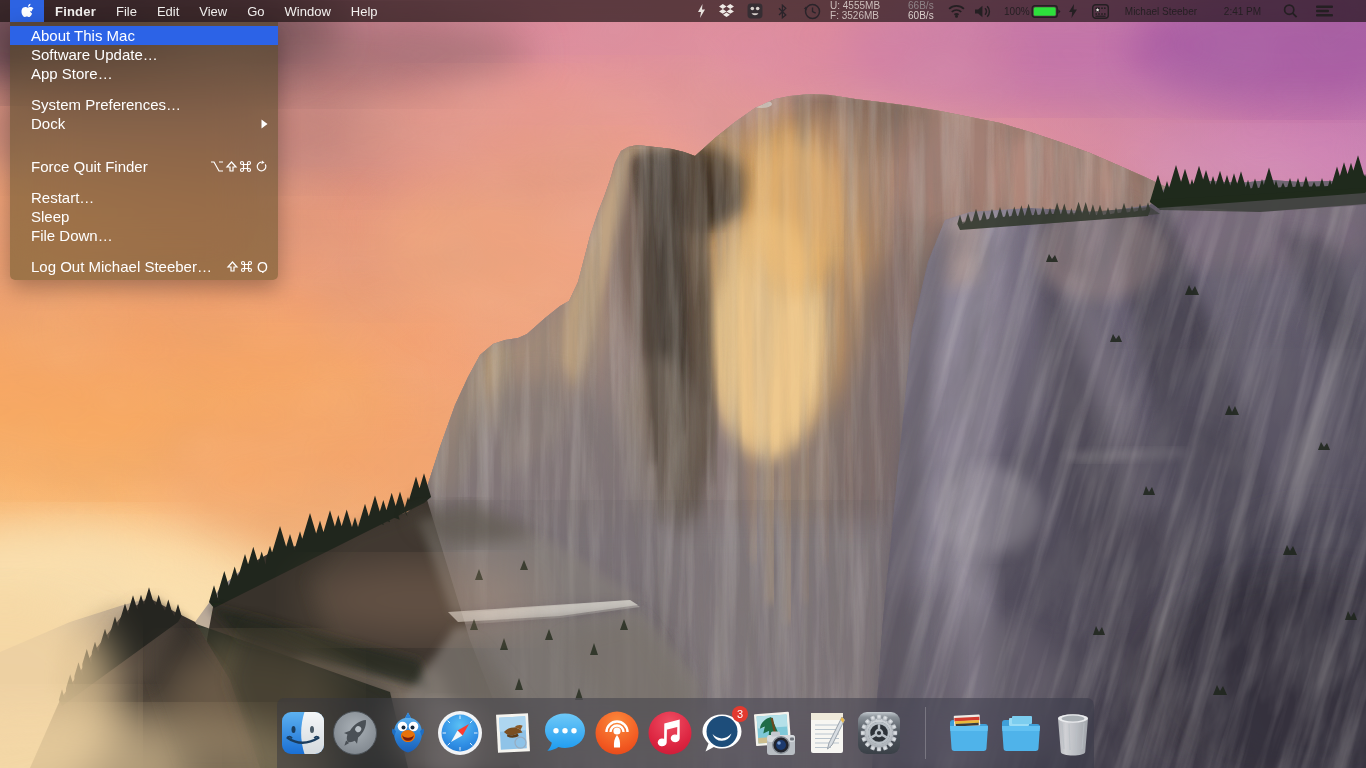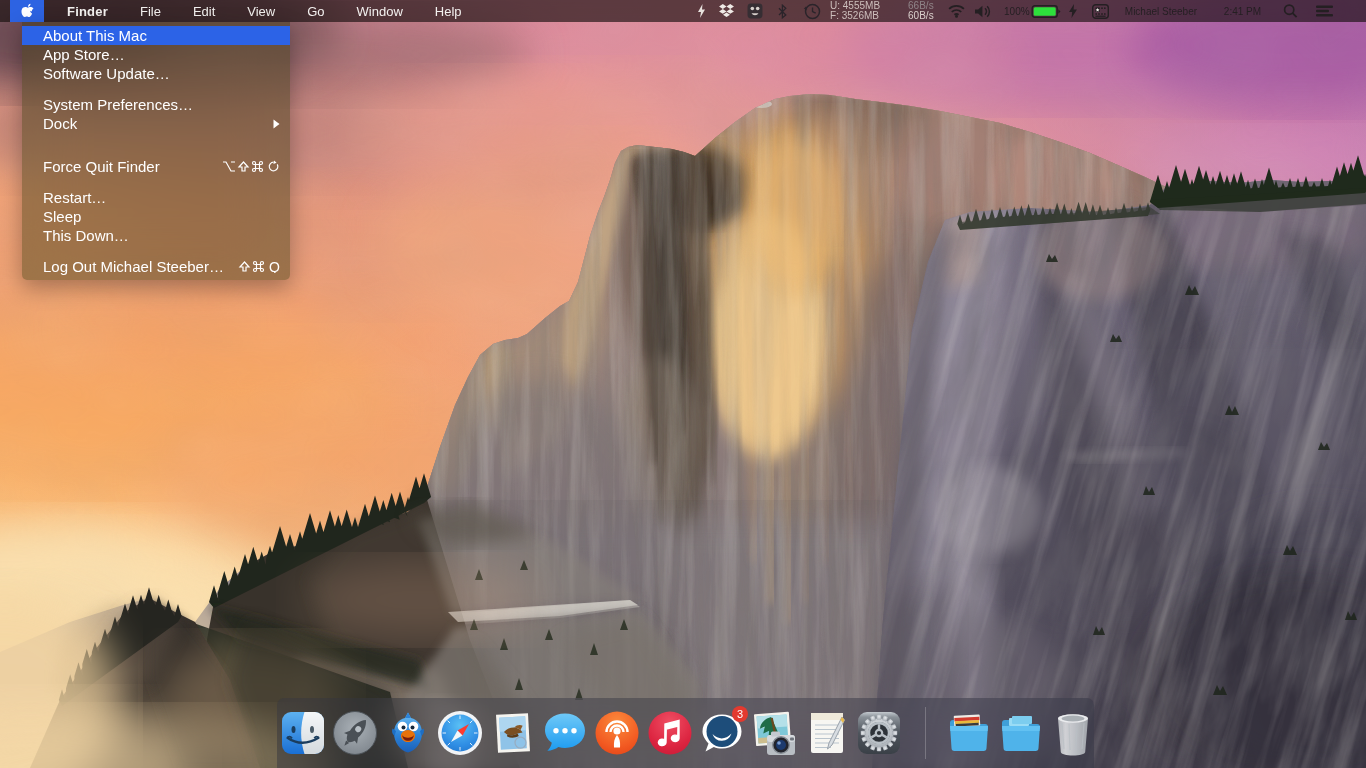"Finder" #menubar { gap: 12px -> none }
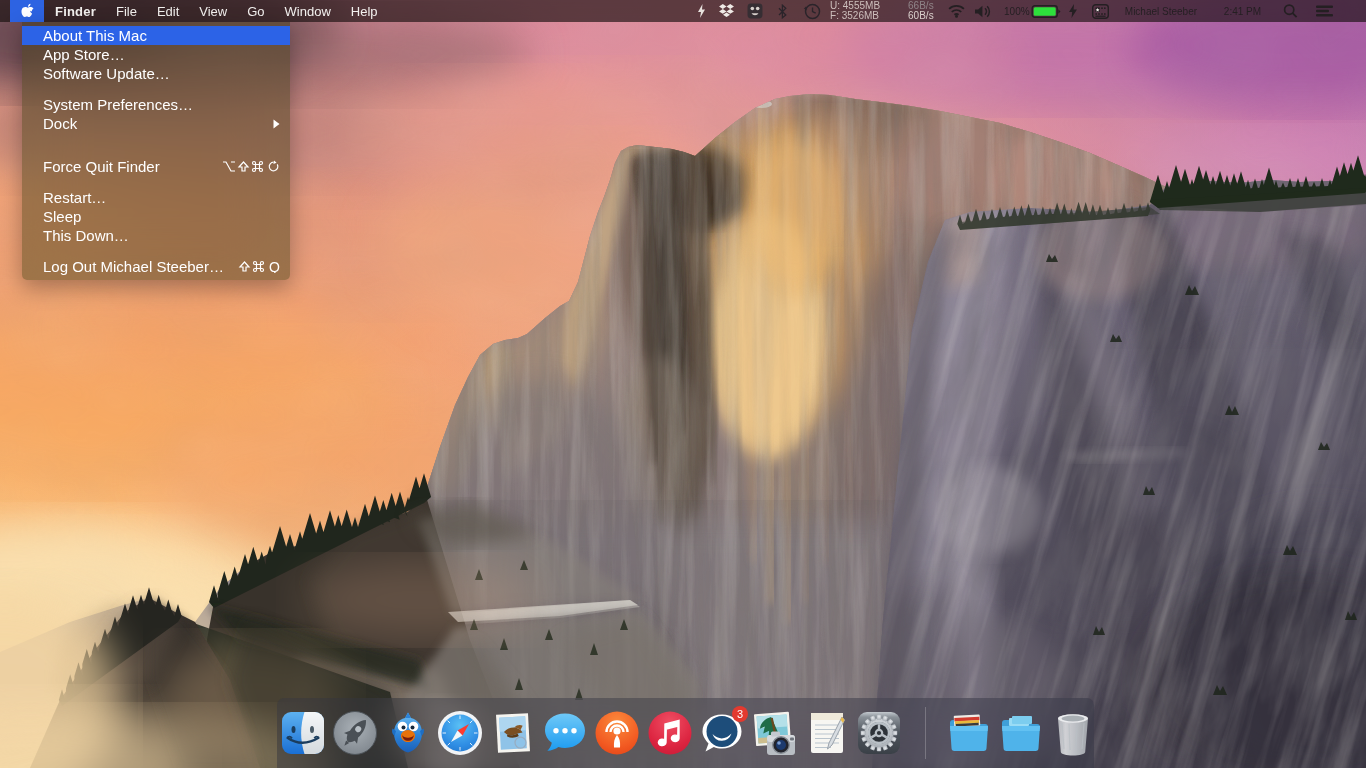"About This Mac" #ddmenu { left: 22px -> 10px }
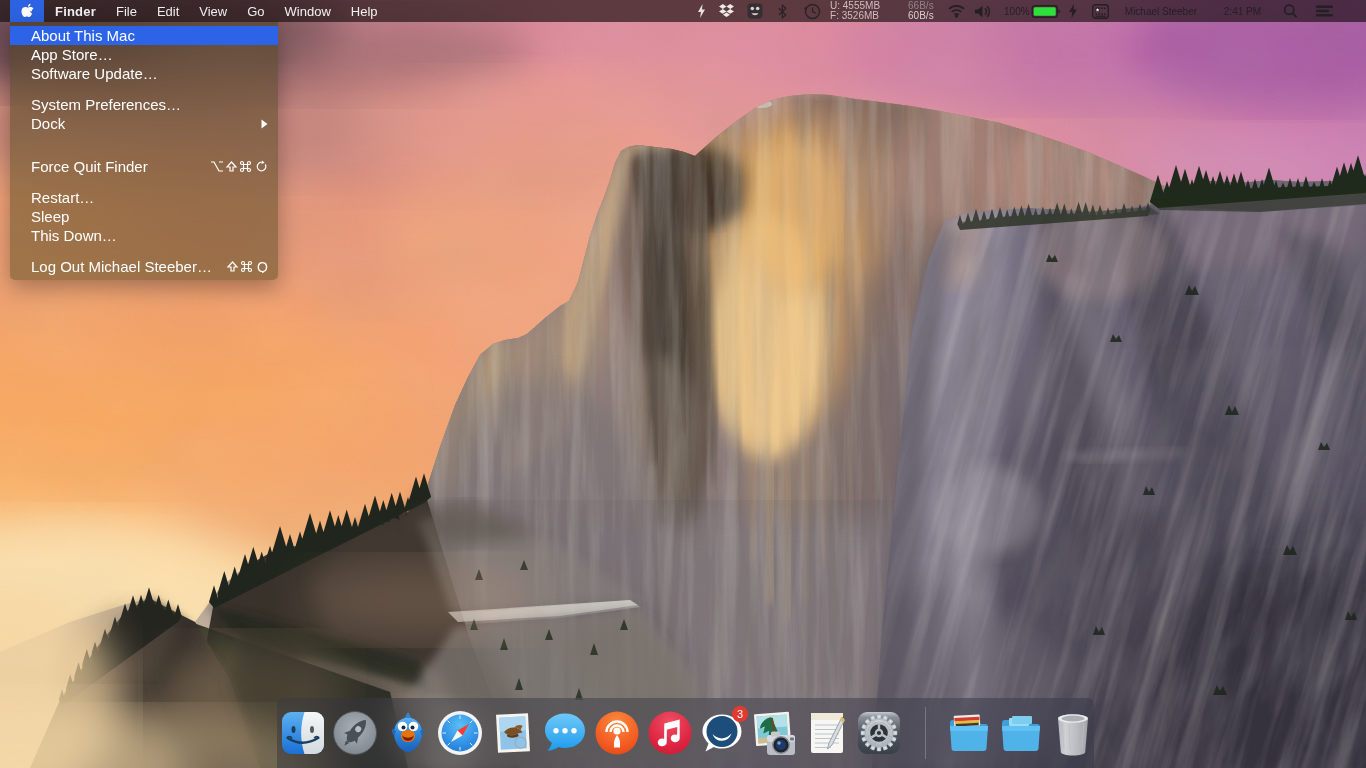"App Store…" div.dd { order: before "Software Update…" -> after "Software Update…" }
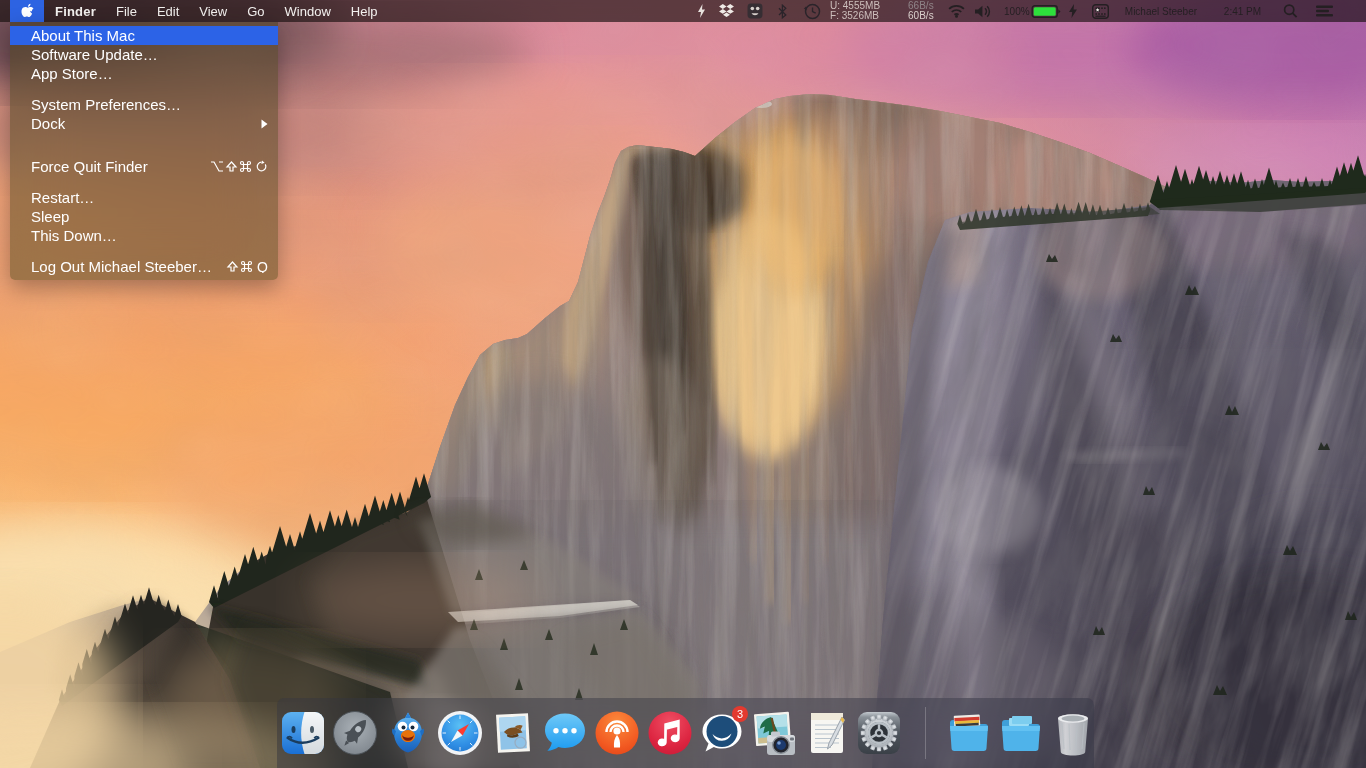"This Down…" div.dd { text: This -> File }
